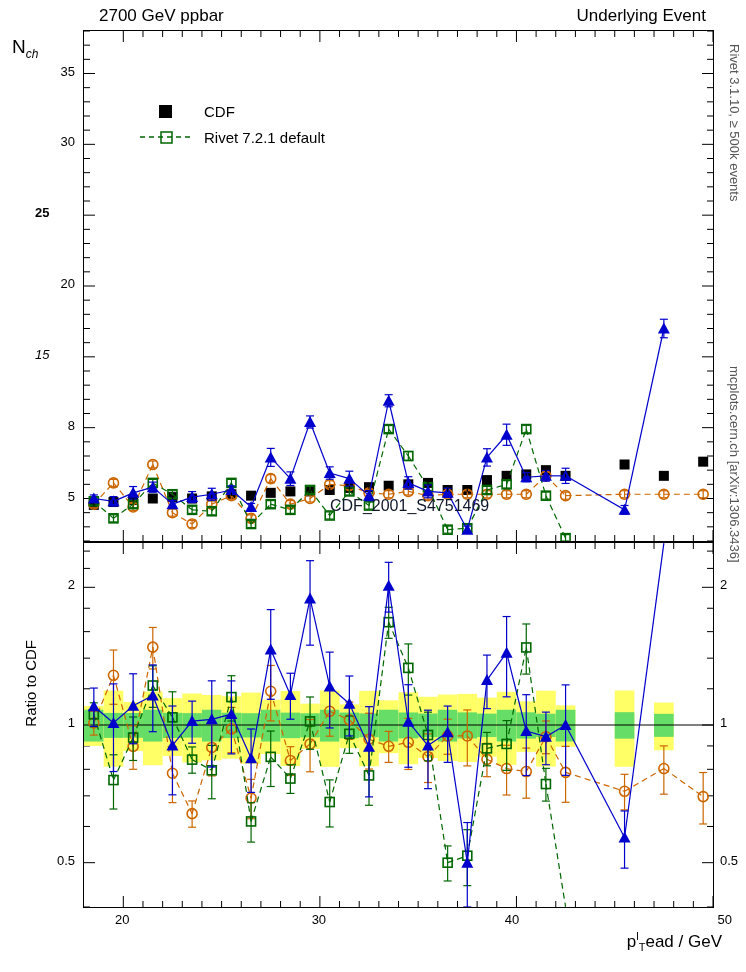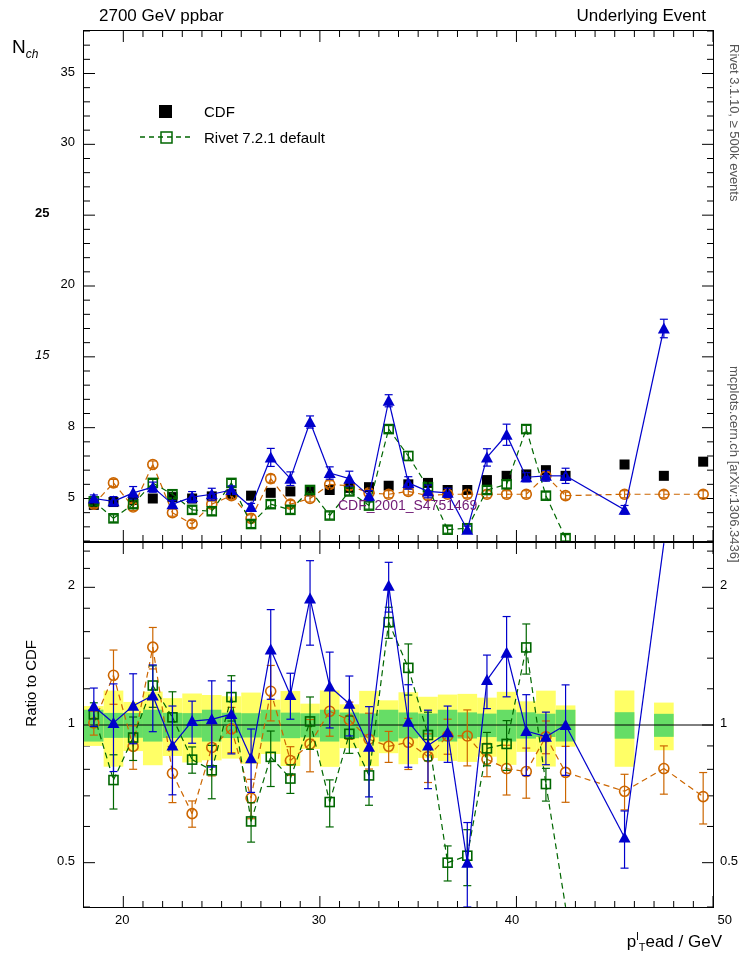"CDF_2001_S4751469" #watermark { color: #701a75 -> #0f172a; font-size: 14px -> 16px; left: 338px -> 330px }
